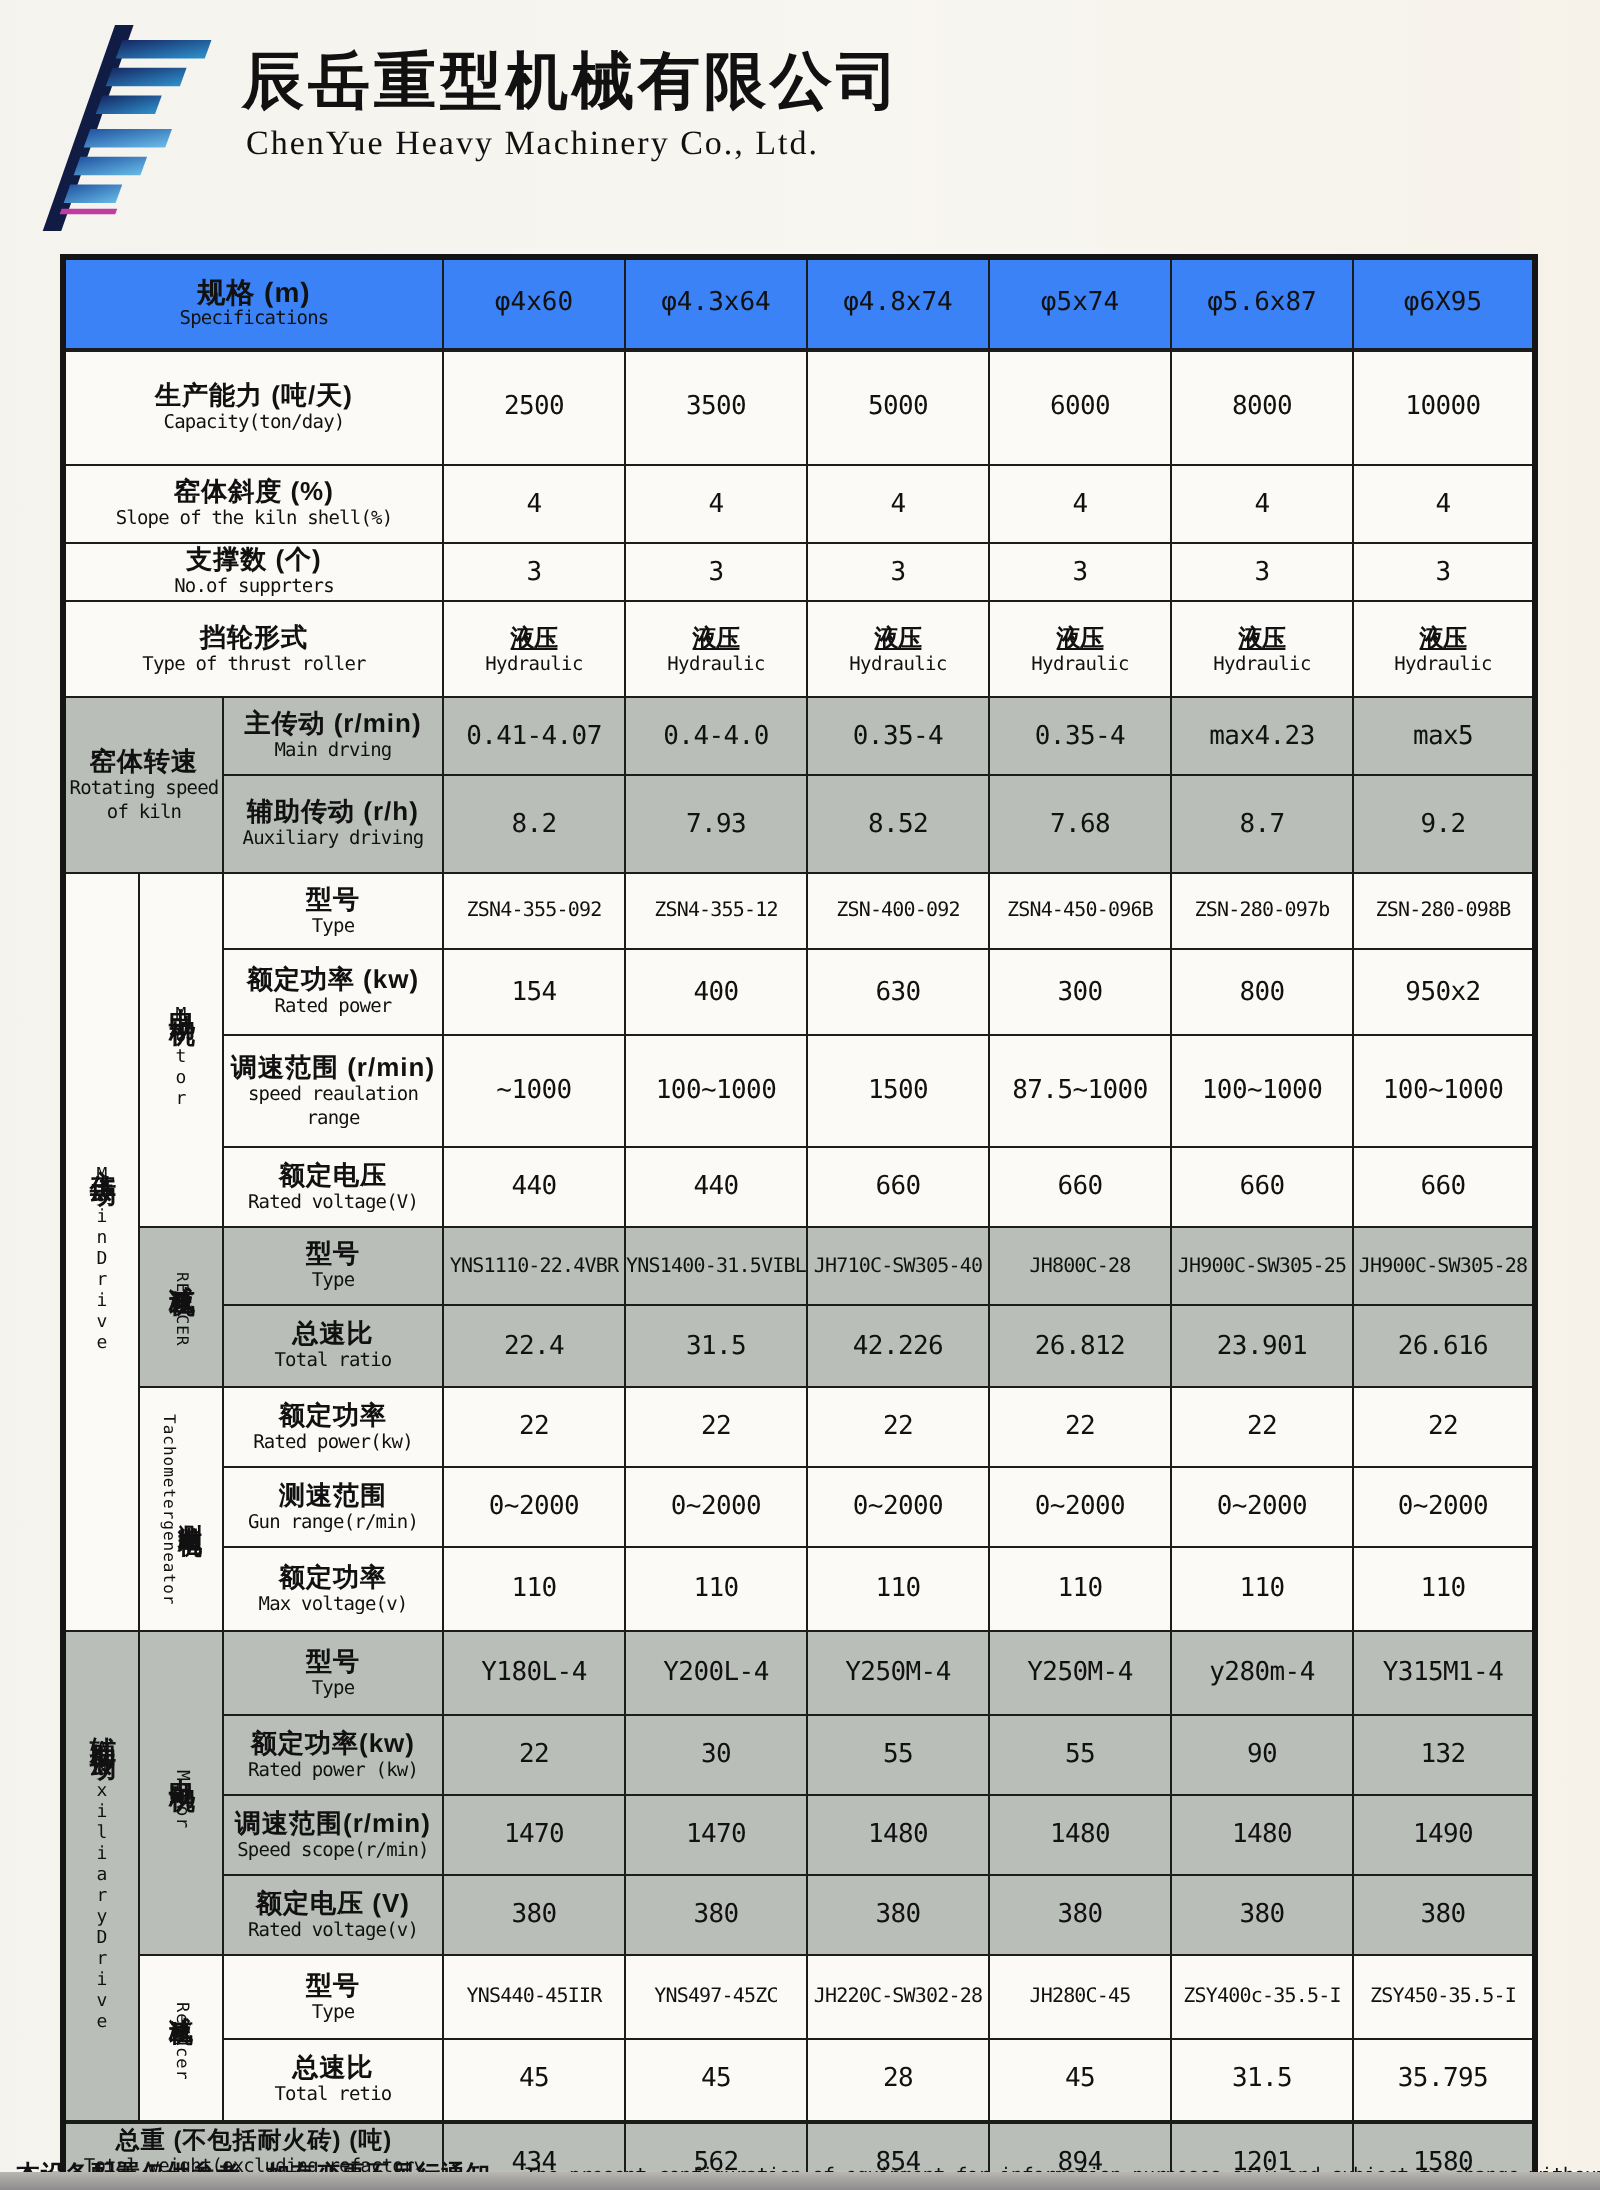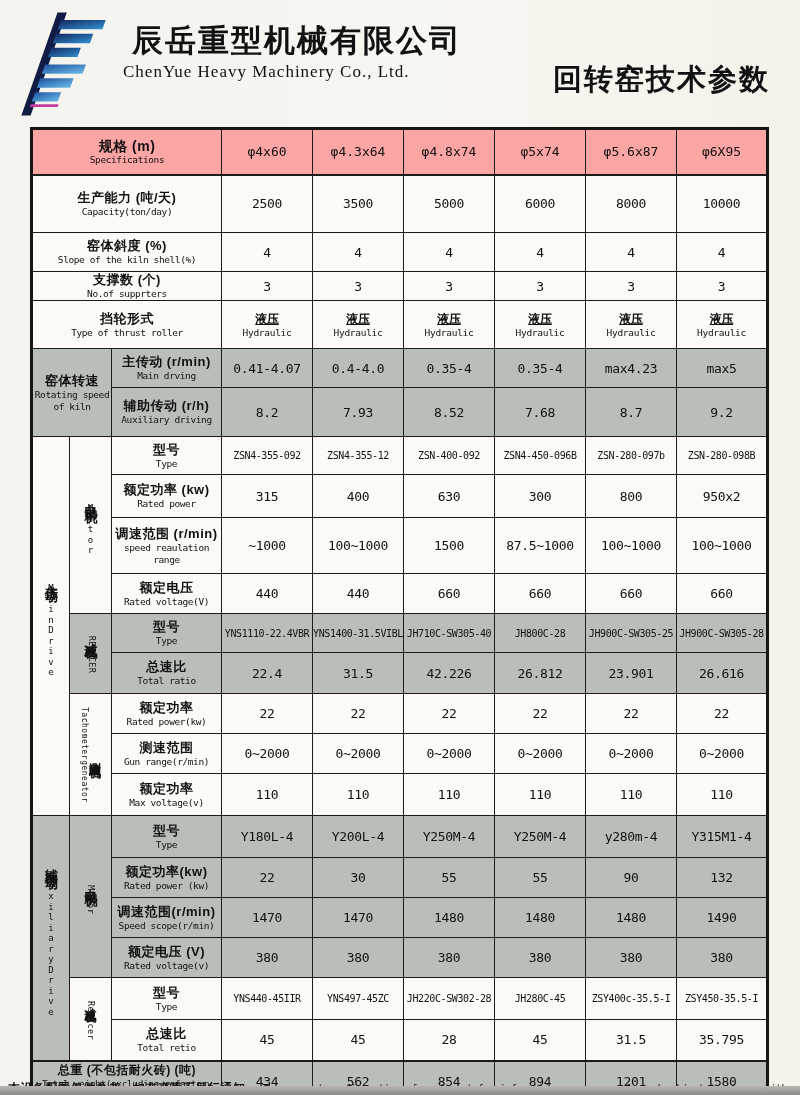"辰岳重型机械有限公司" .co-cn { left: 132px -> 121px }
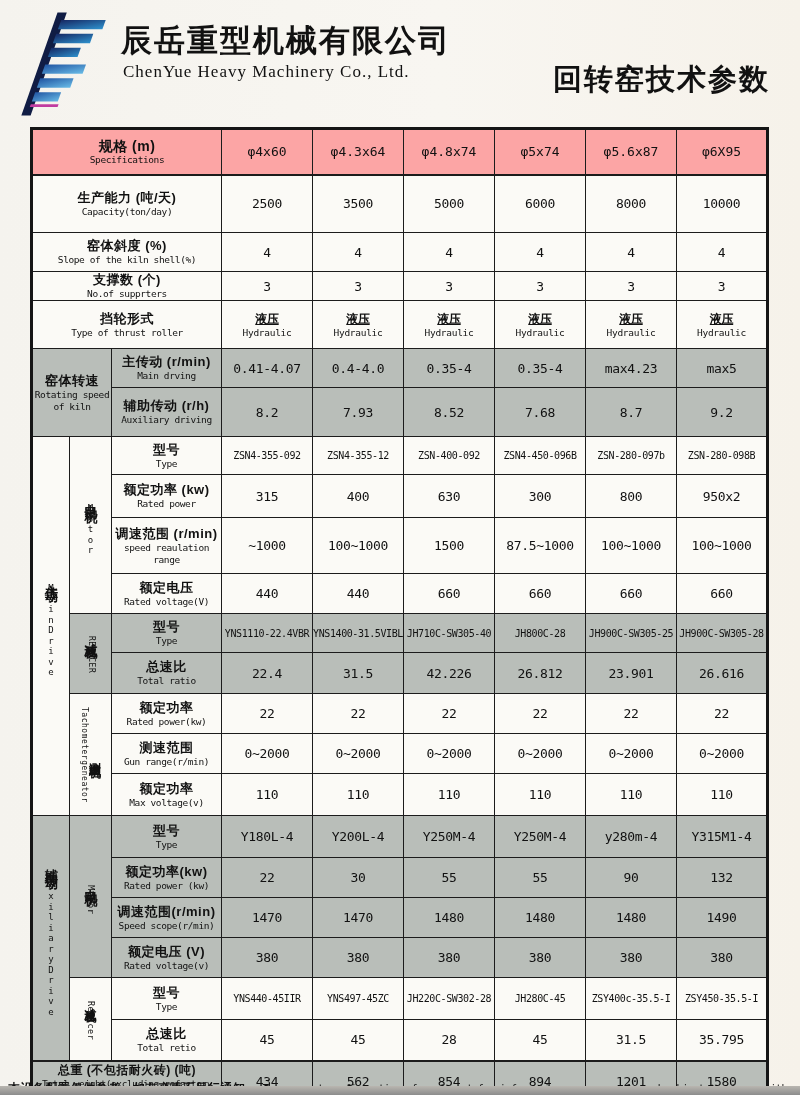"回转窑技术参数" div.t-cn { html: <div>回转窑技术参数</div> -> none }
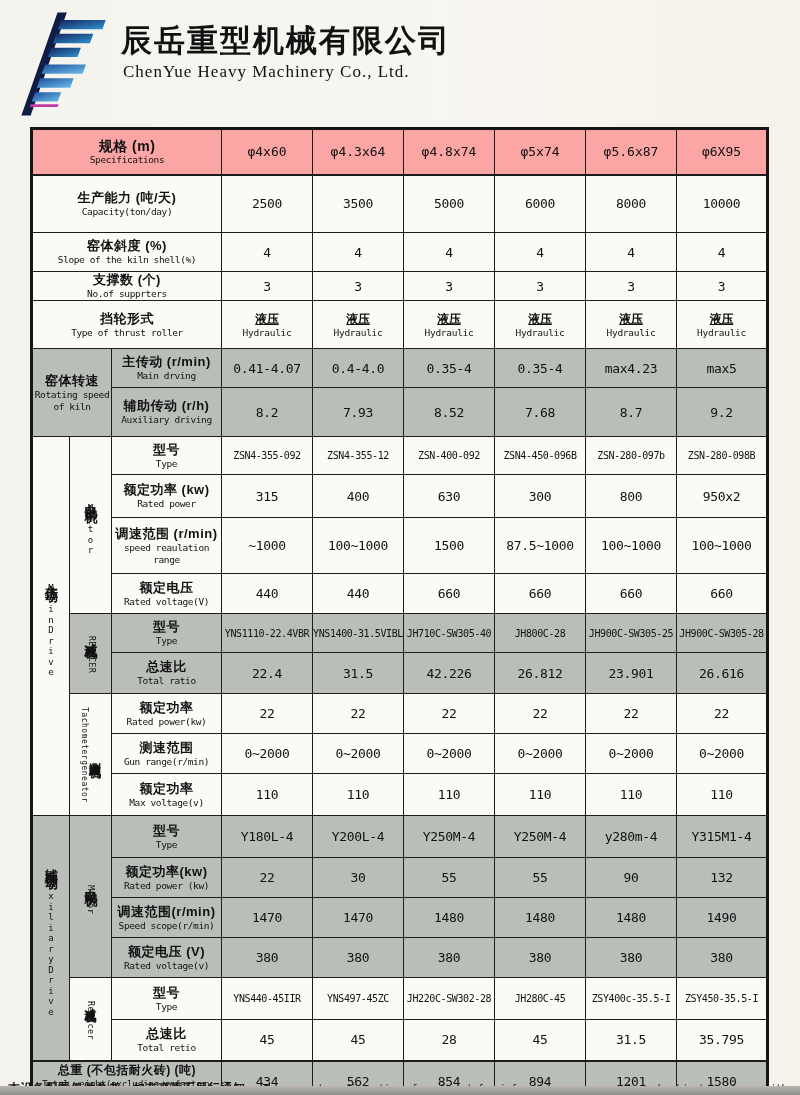"规格 (m)" tr.head td { background: #fca5a5 -> #3b82f6 }
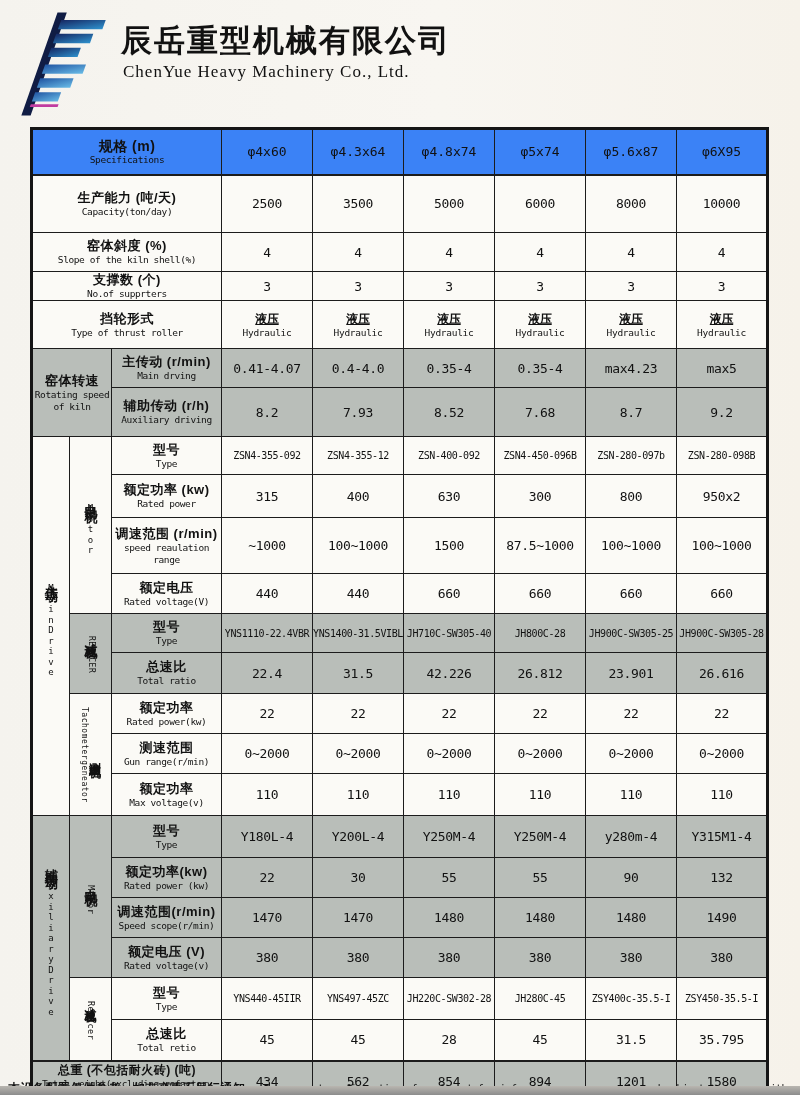"315" td.c { text: 315 -> 154 }
